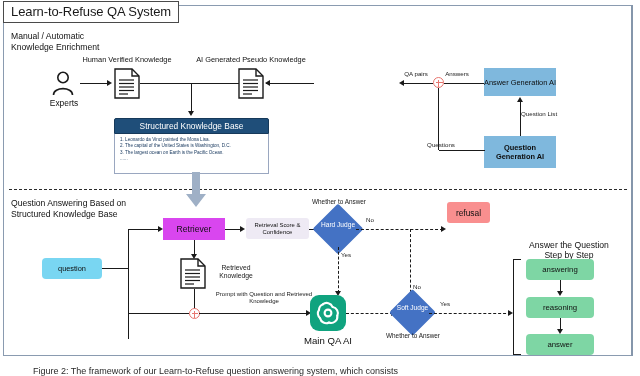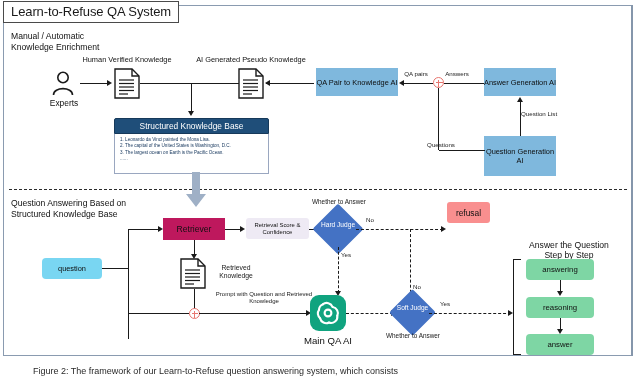"QA Pair to Knowledge AI" div.box { html: <div>QA Pair to Knowledge AI</div> -> none }
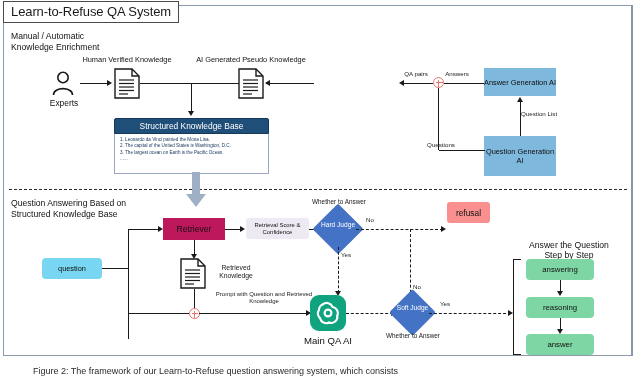"Question Generation AI" div.box { font-weight: none -> bold; height: 40px -> 32px }
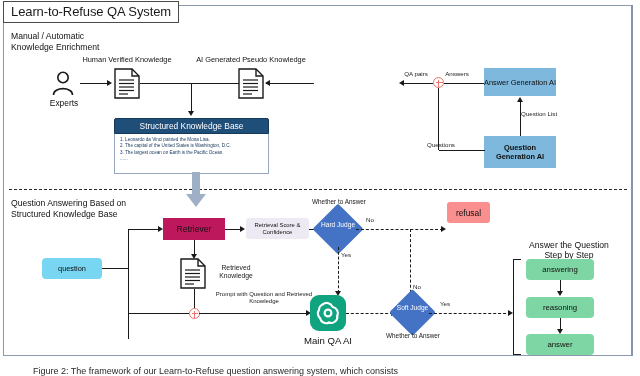"Retriever" .purple-box { background: #be185d -> #d946ef }
